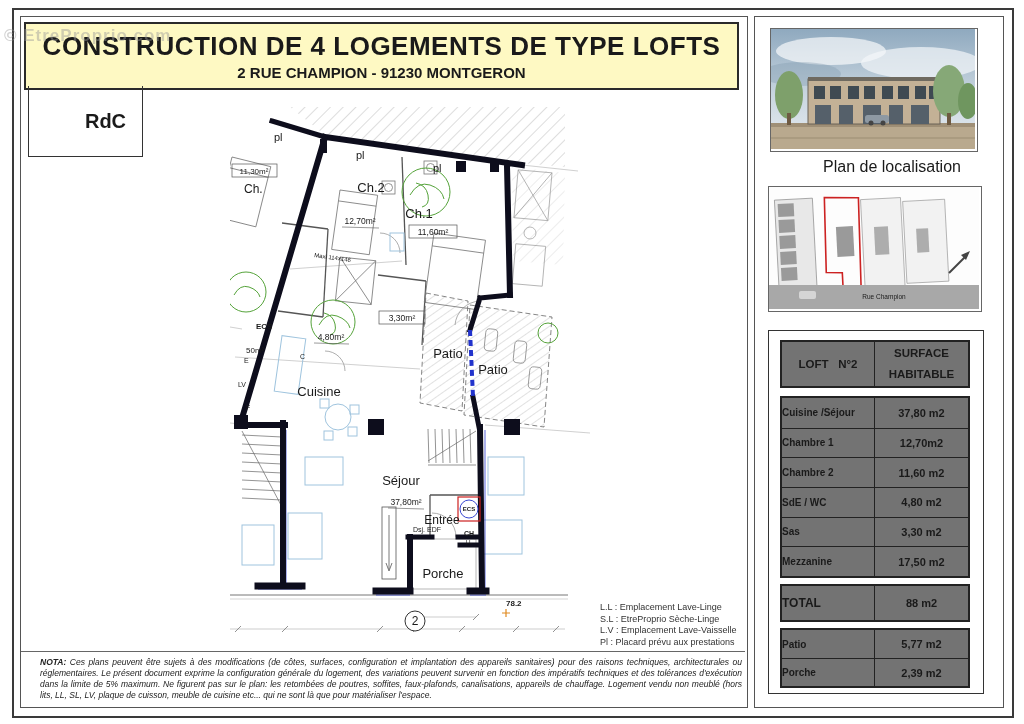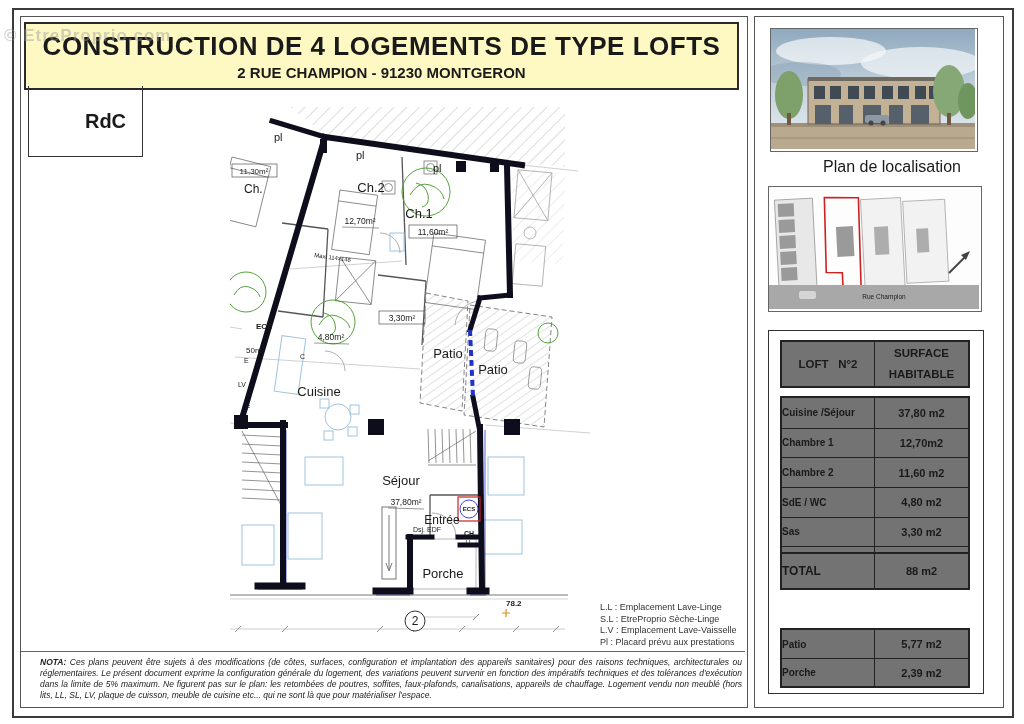"TOTAL" .sec-total { top: 552px -> 584px }
